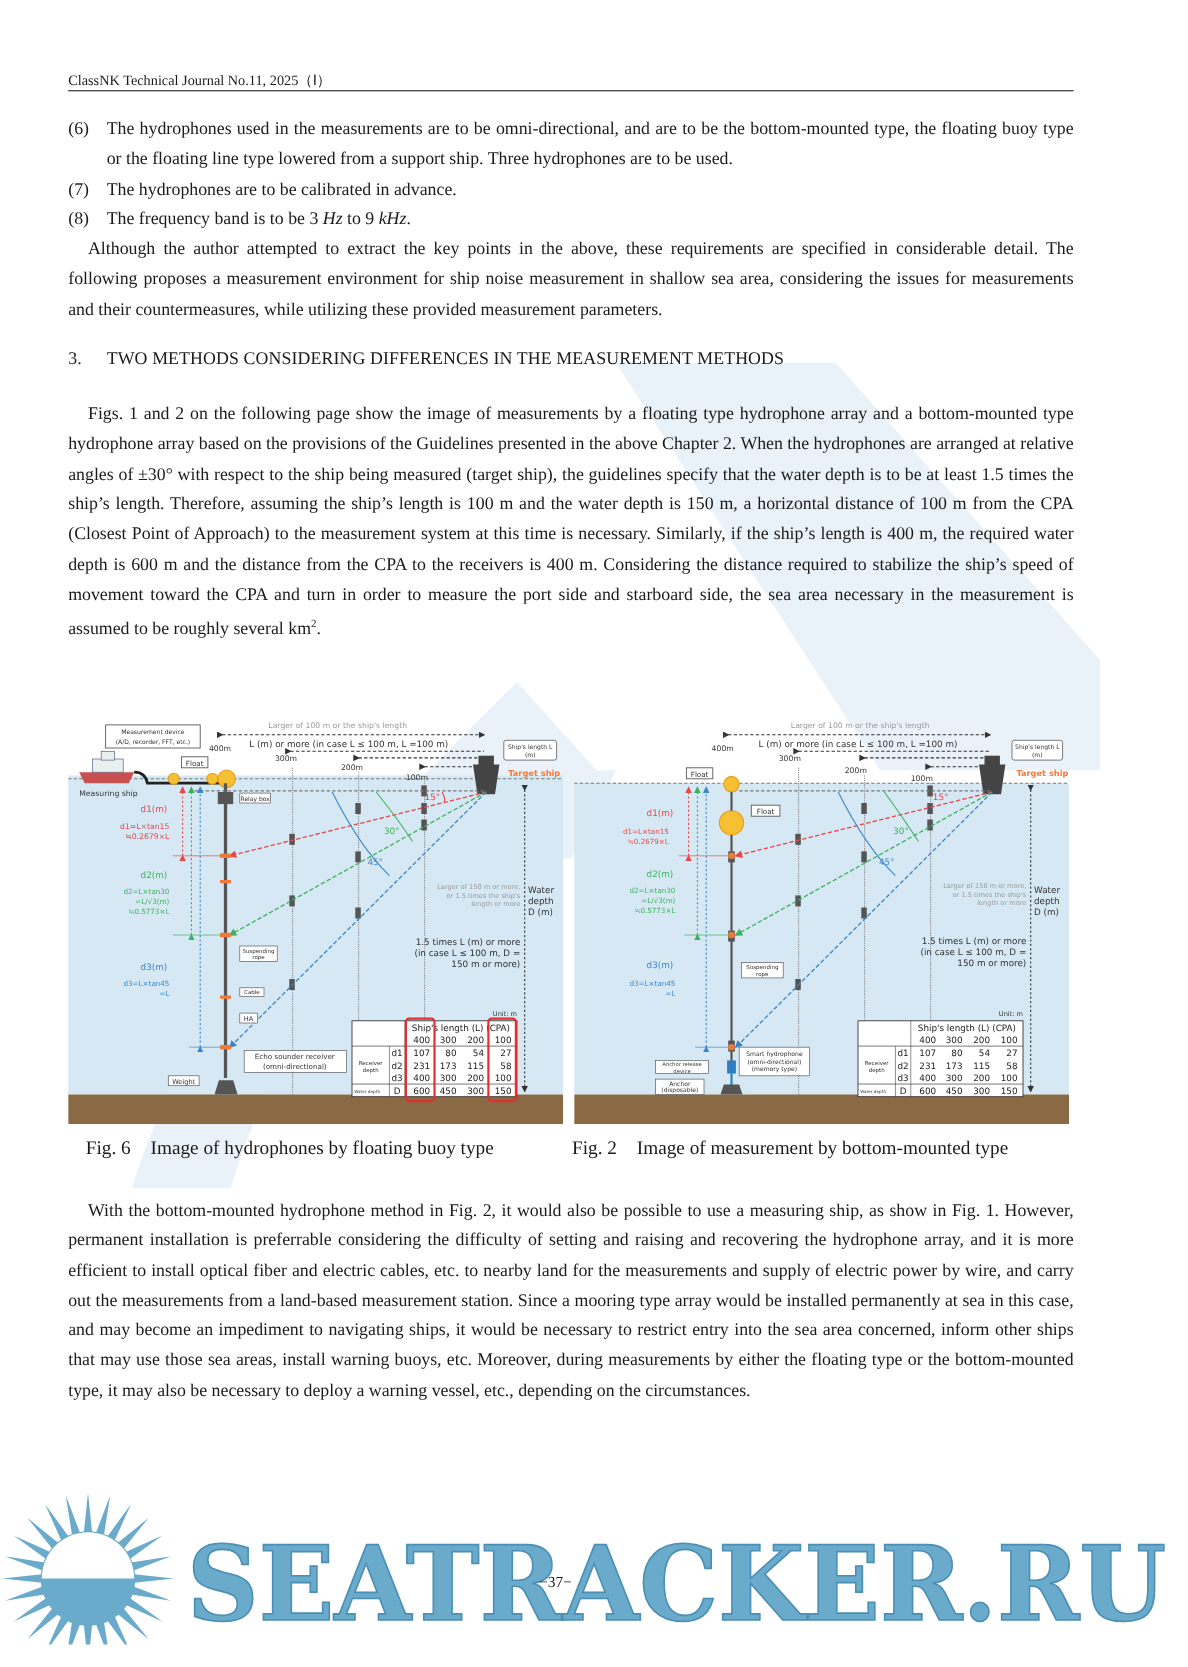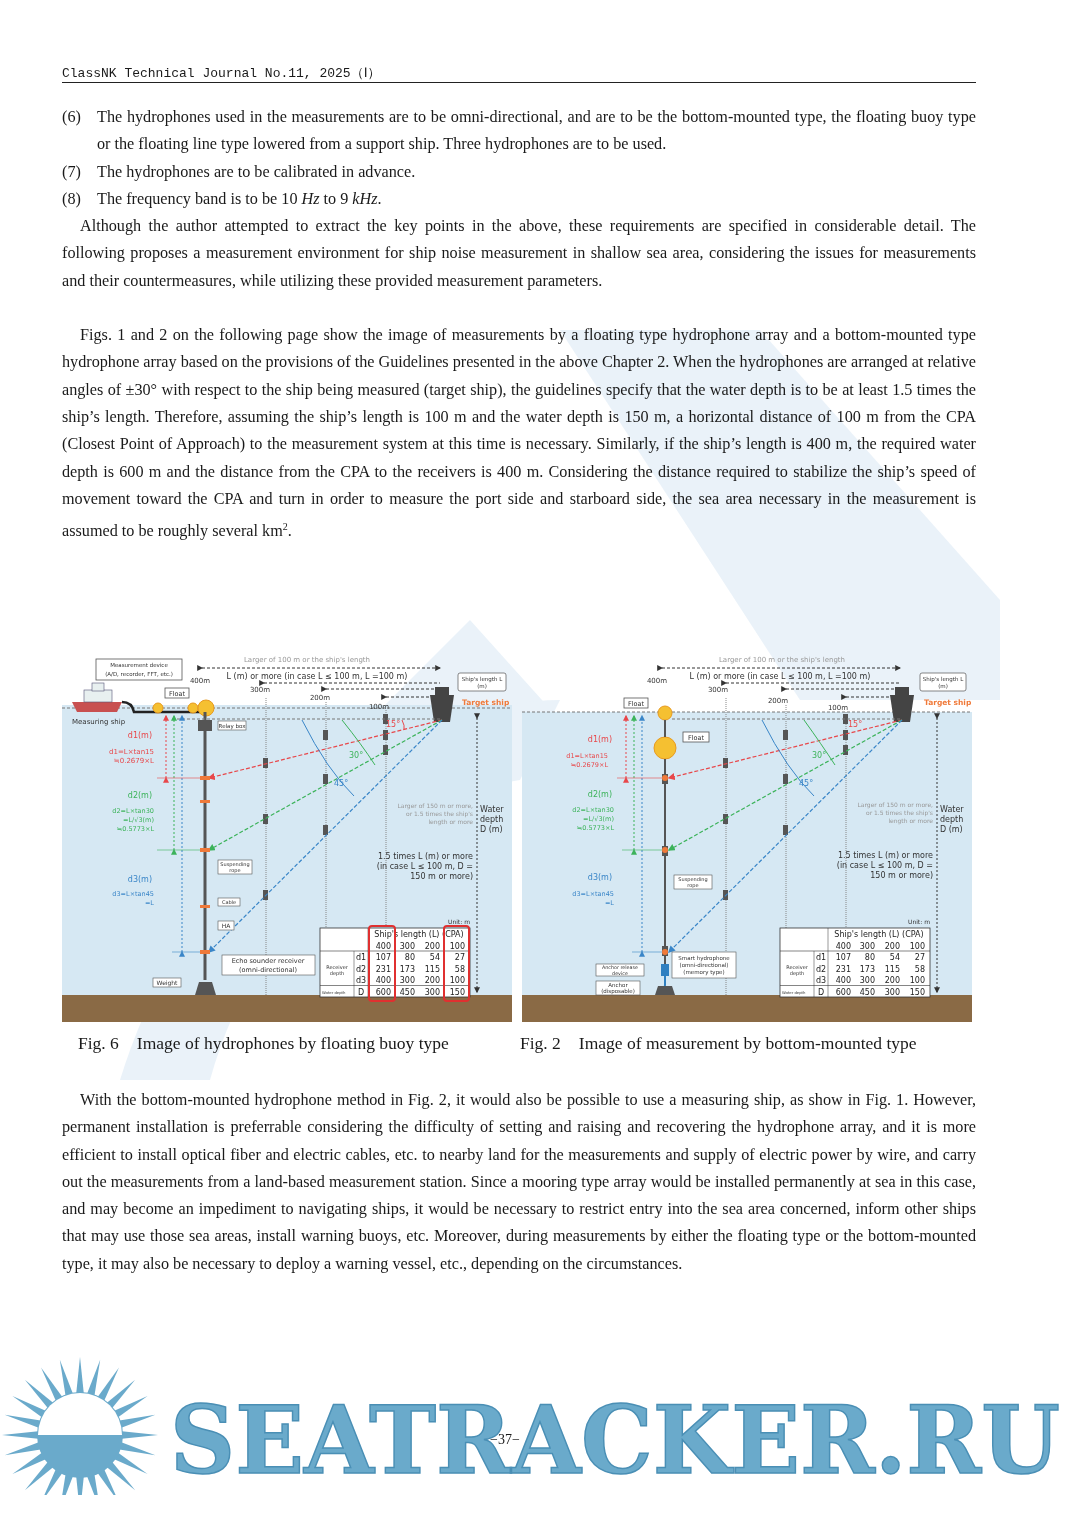"ClassNK Technical Journal No.11, 2025（Ⅰ）" .header { font-family: Liberation Mono, monospace -> none }
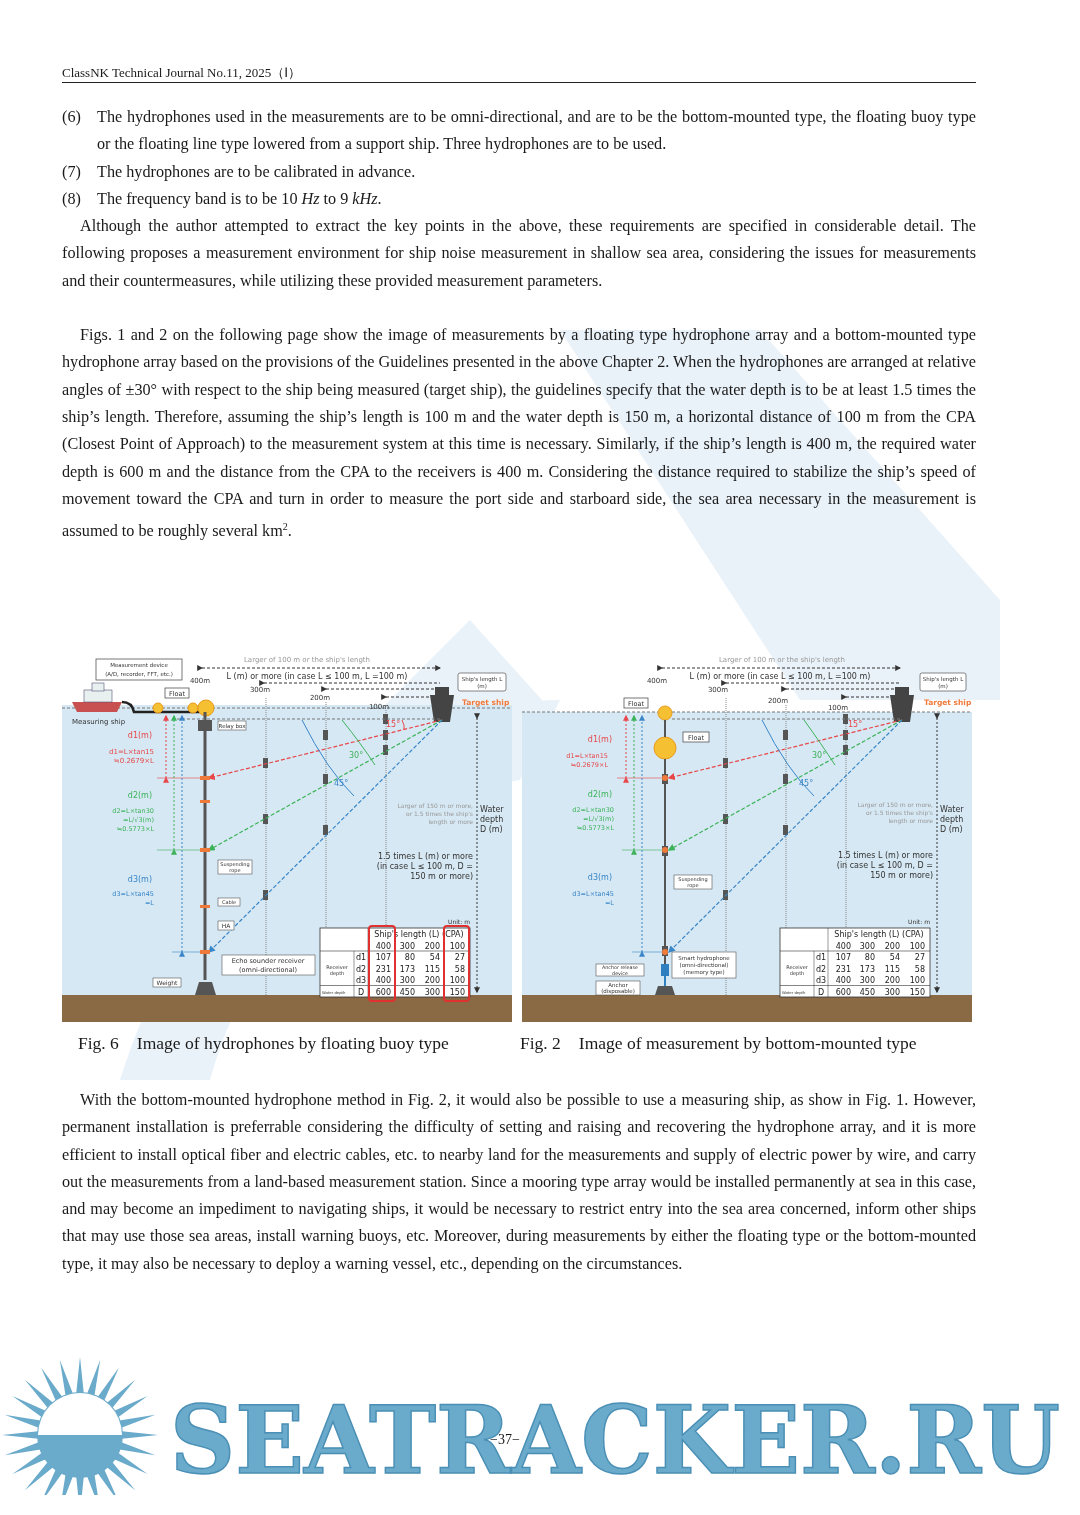"The frequency band is to" span { text: 10 -> 3 }
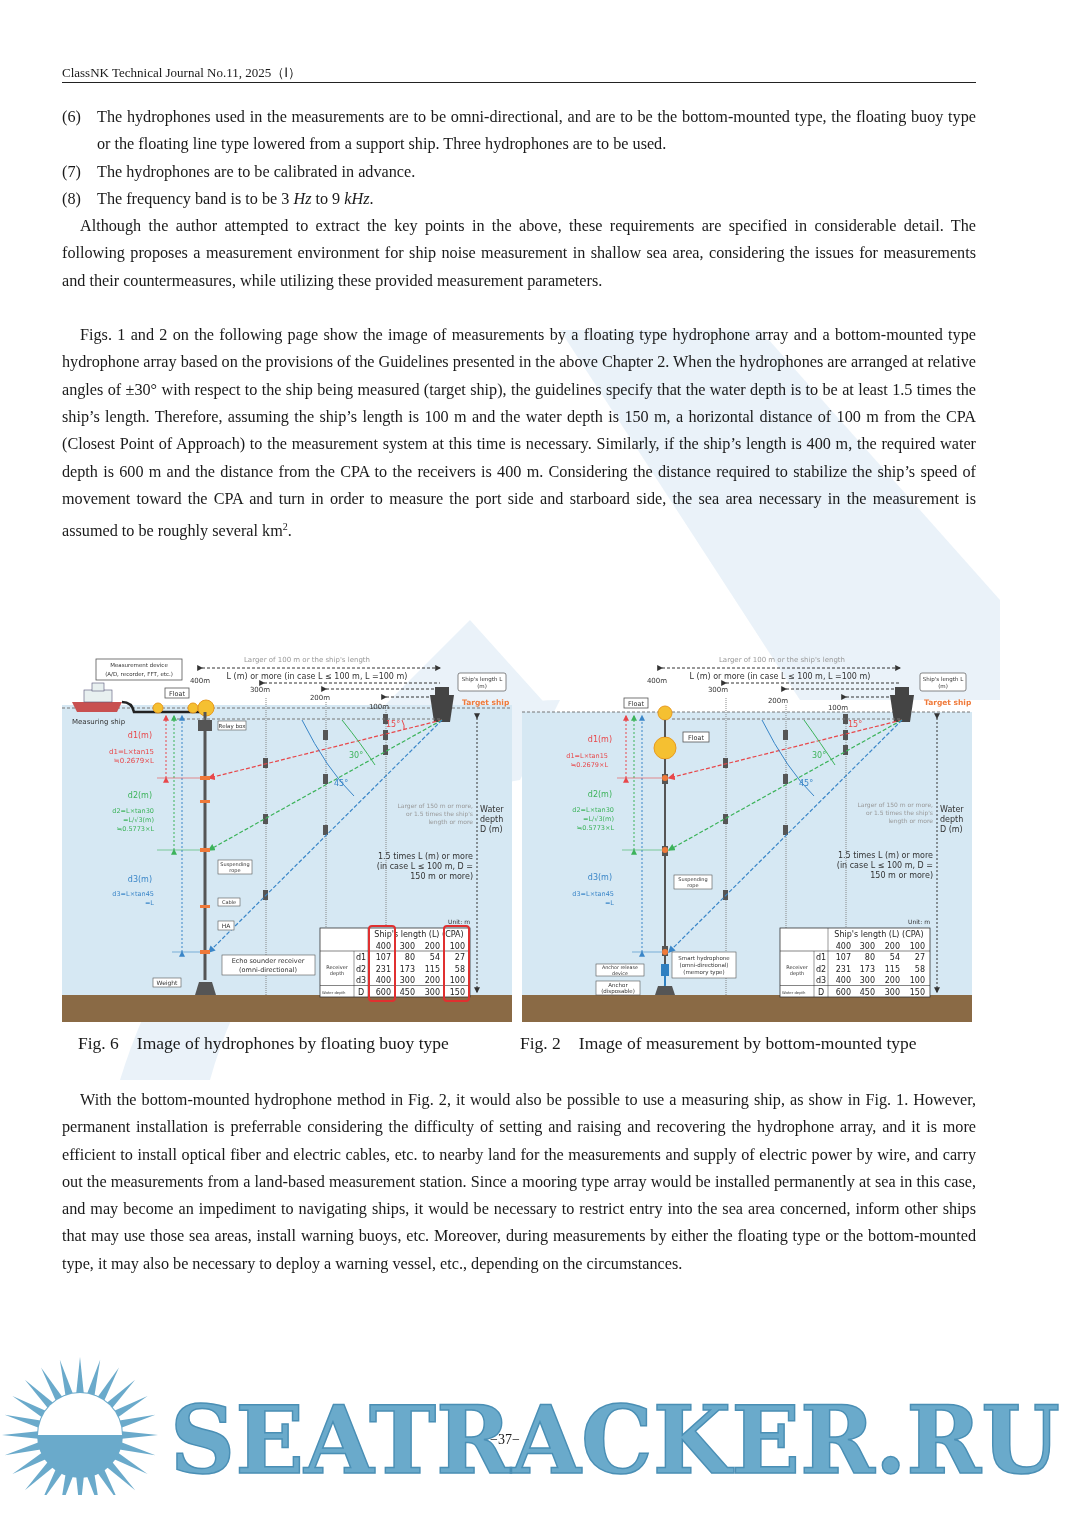"3. TWO METHODS CONSIDERING DIFFERENCES" div.section { html: none -> <div> <span>3.</span><span>TWO METHODS CONSIDERING DIFFERENCES IN THE MEASUREMENT METHODS</span> </div> }
